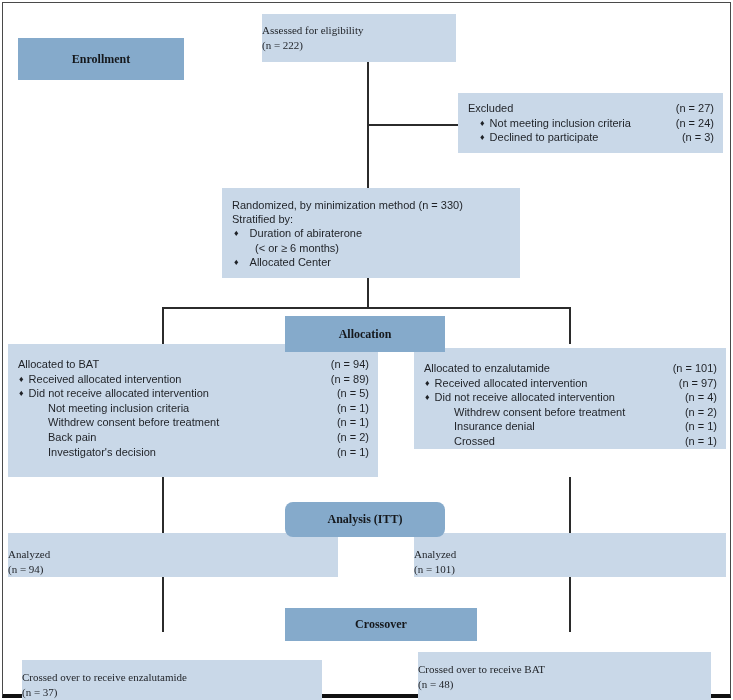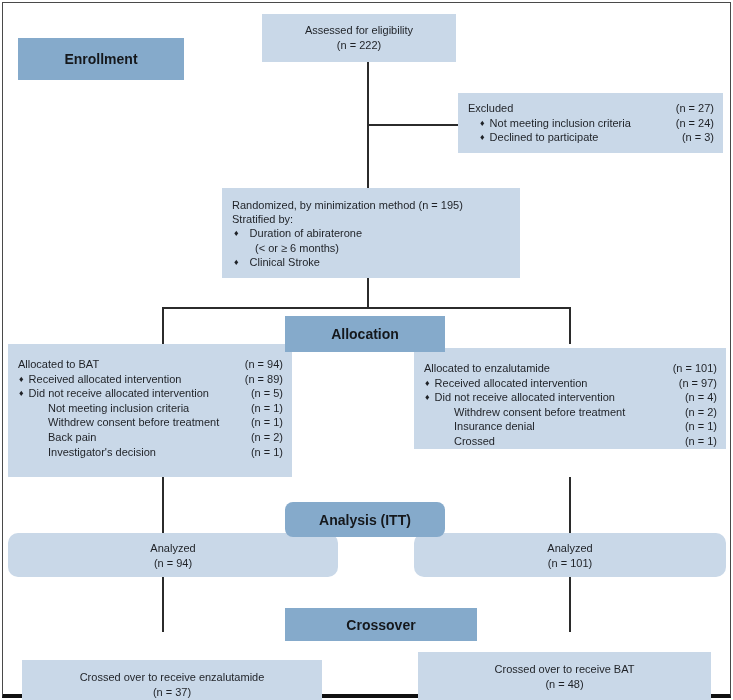"Assessed for eligibility" .centered { font-family: none -> Liberation Serif, serif; text-align: center -> none }
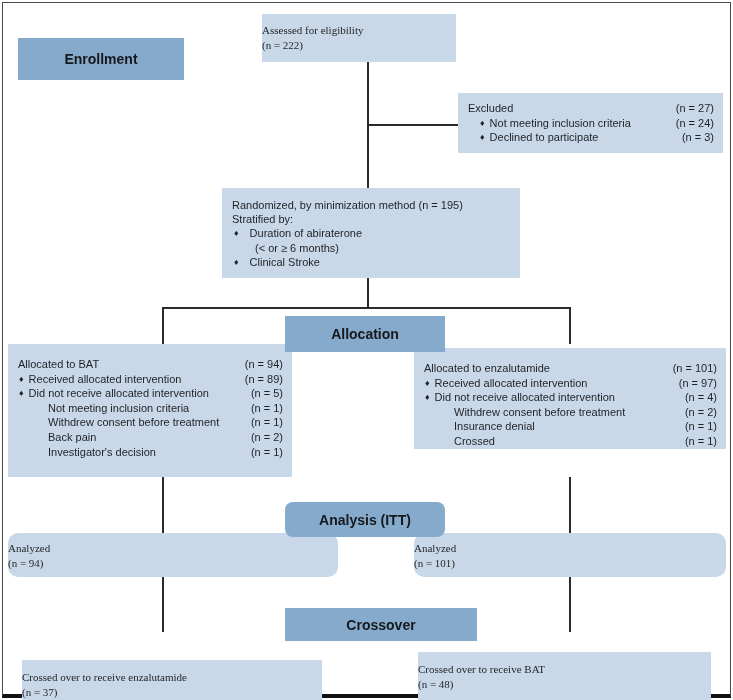"Enrollment" .hdr { font-family: none -> Liberation Serif, serif; font-size: 14px -> 12px }
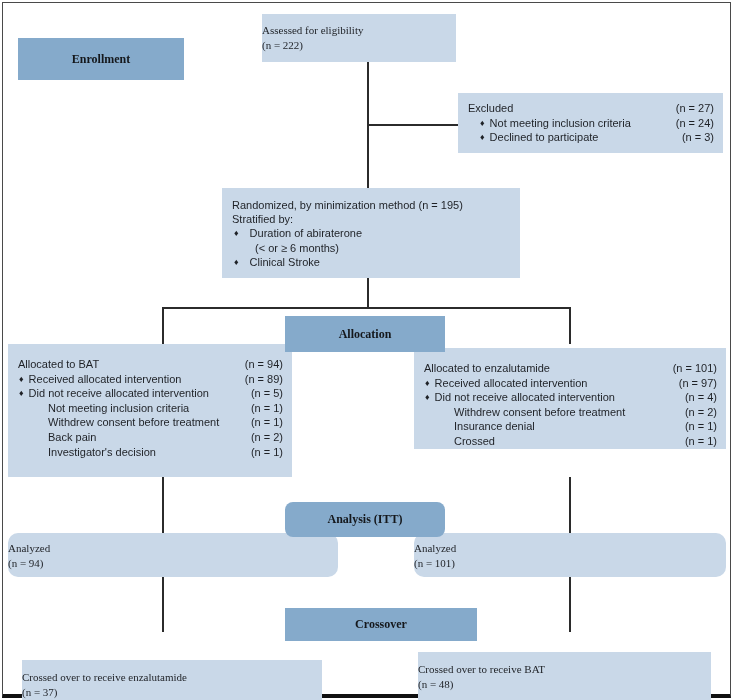"Randomized, by minimization method (n" span.lbl { text: 195 -> 330 }
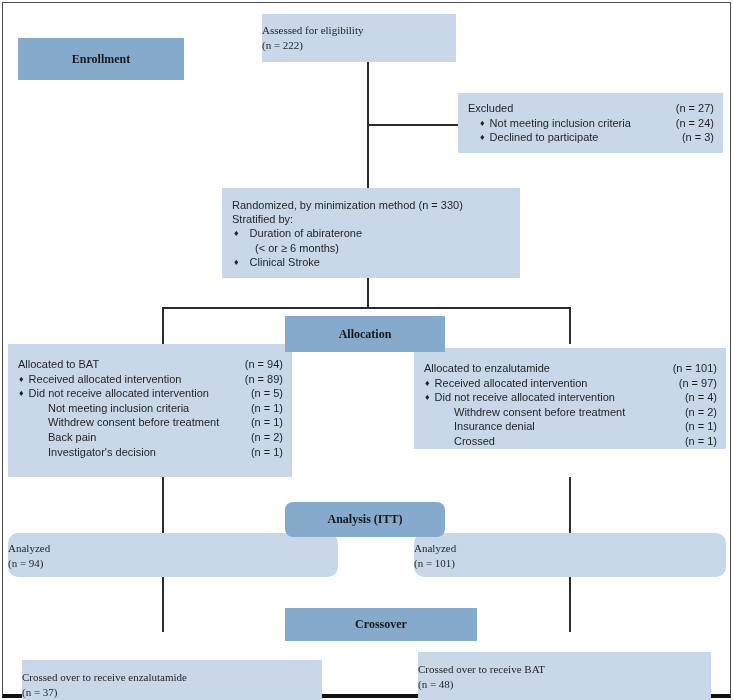"Clinical Stroke" span.lbl { text: Clinical Stroke -> Allocated Center }
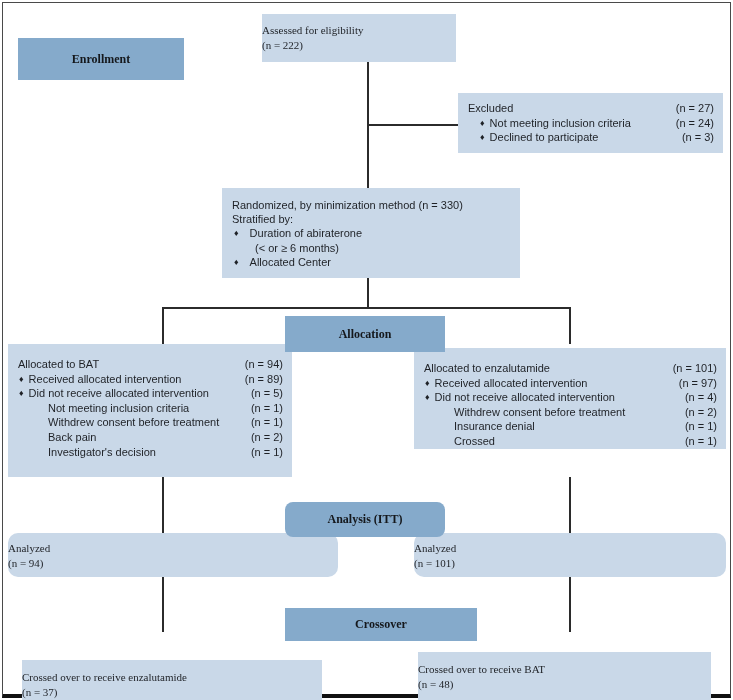"Allocated to BAT" div.box { width: 284px -> 370px }
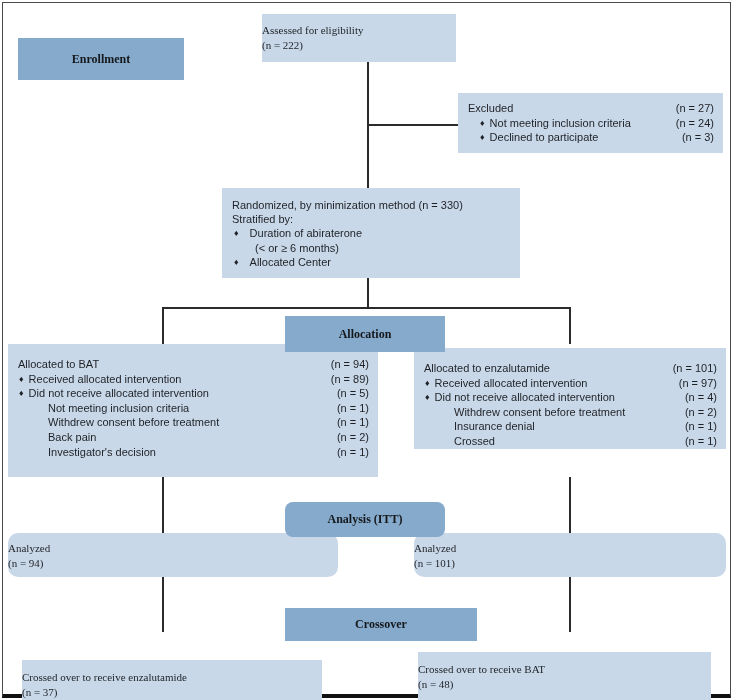"Analyzed" .pad-analyzed { border-radius: 10px -> none; padding-top: 8px -> 14px }
